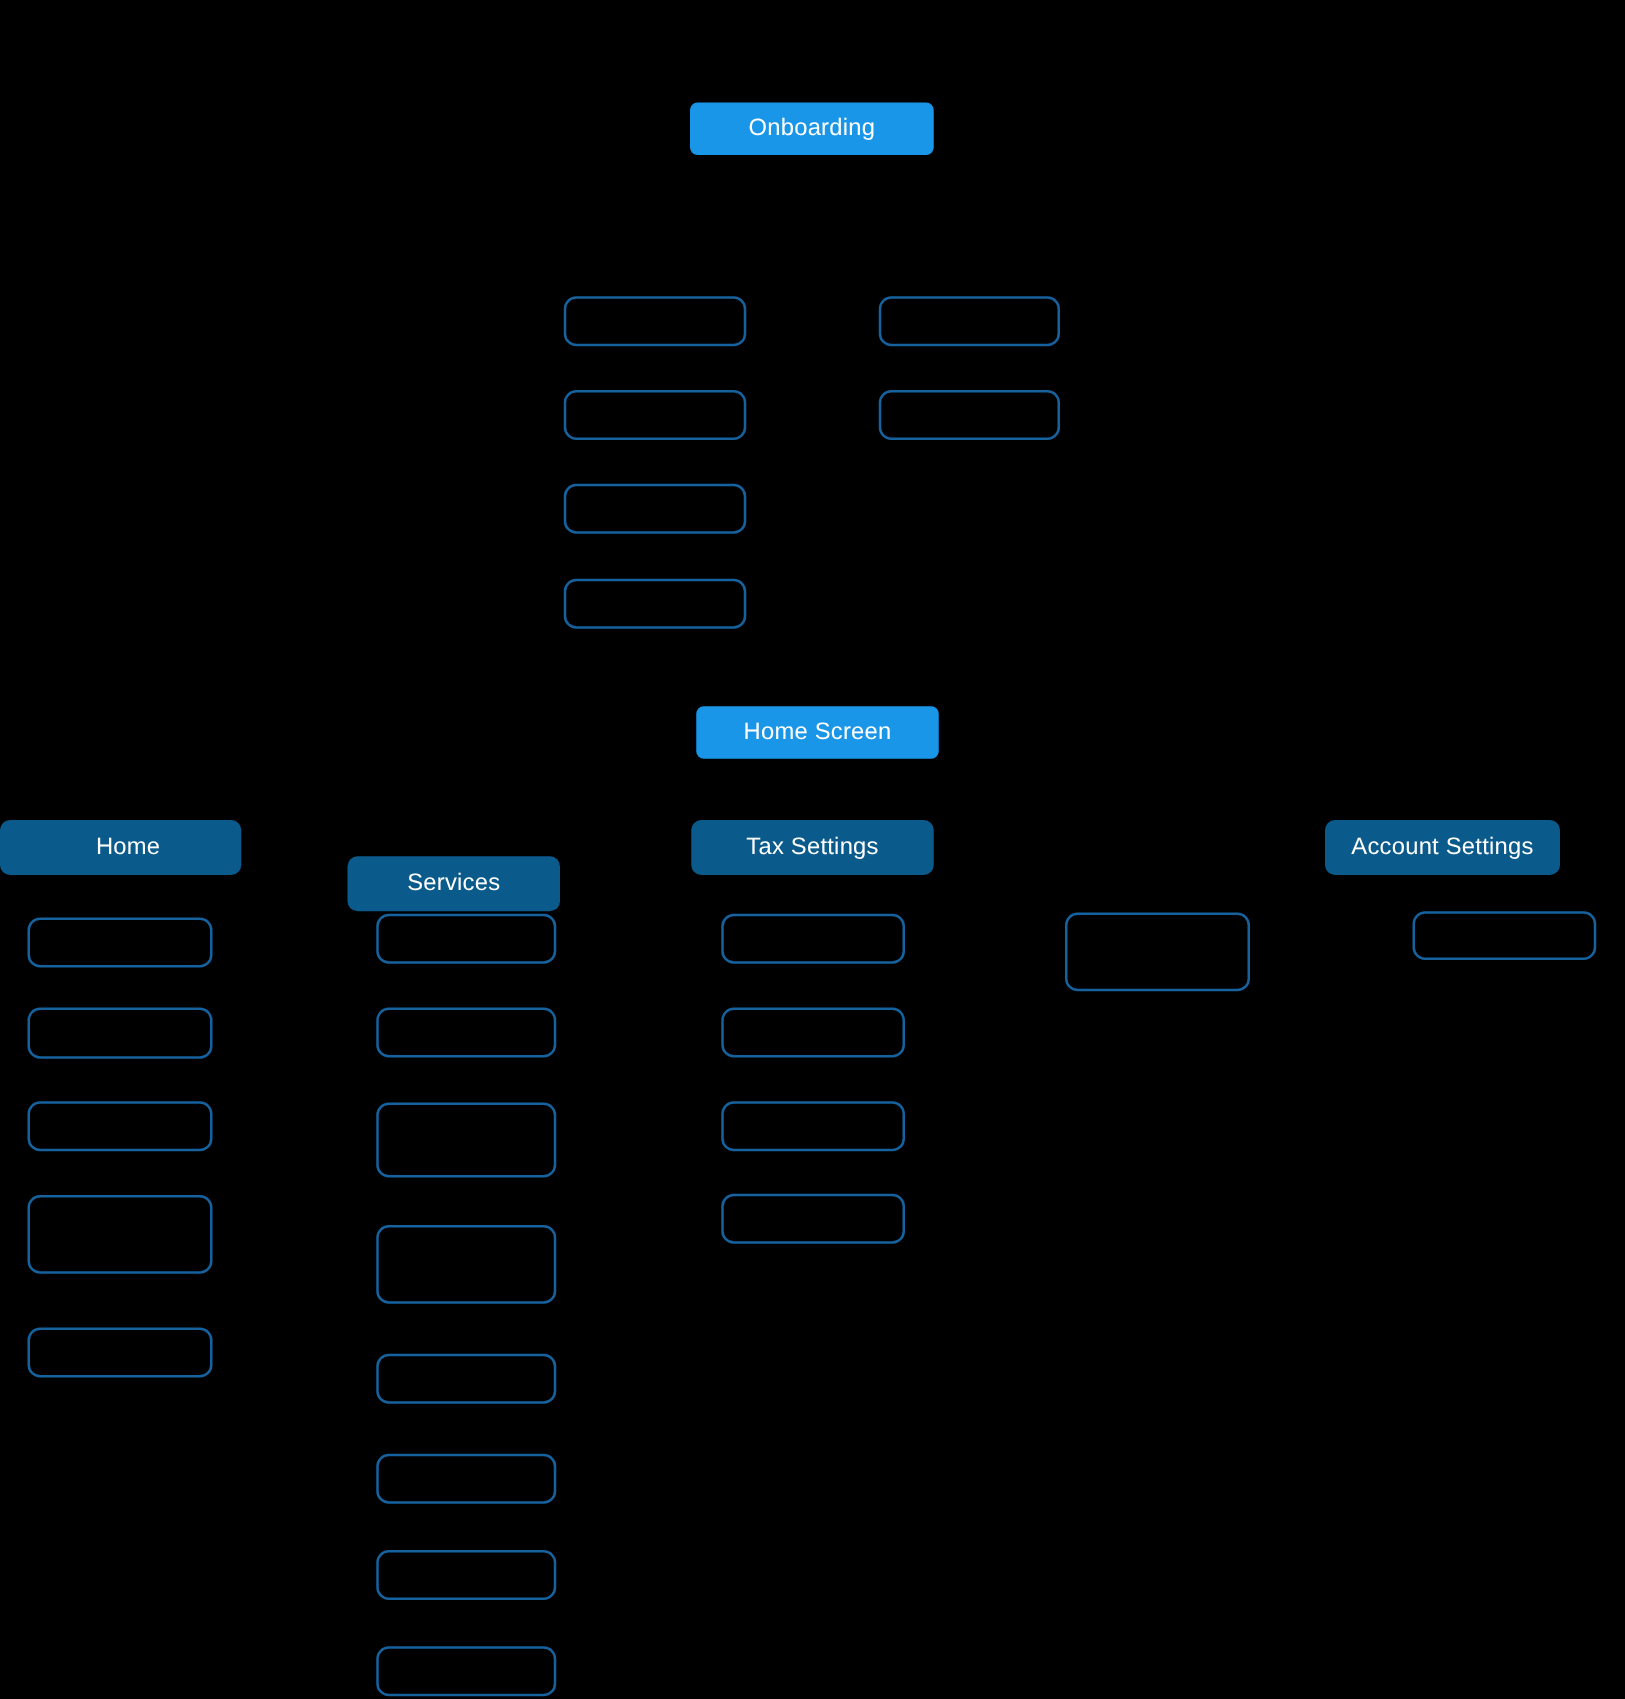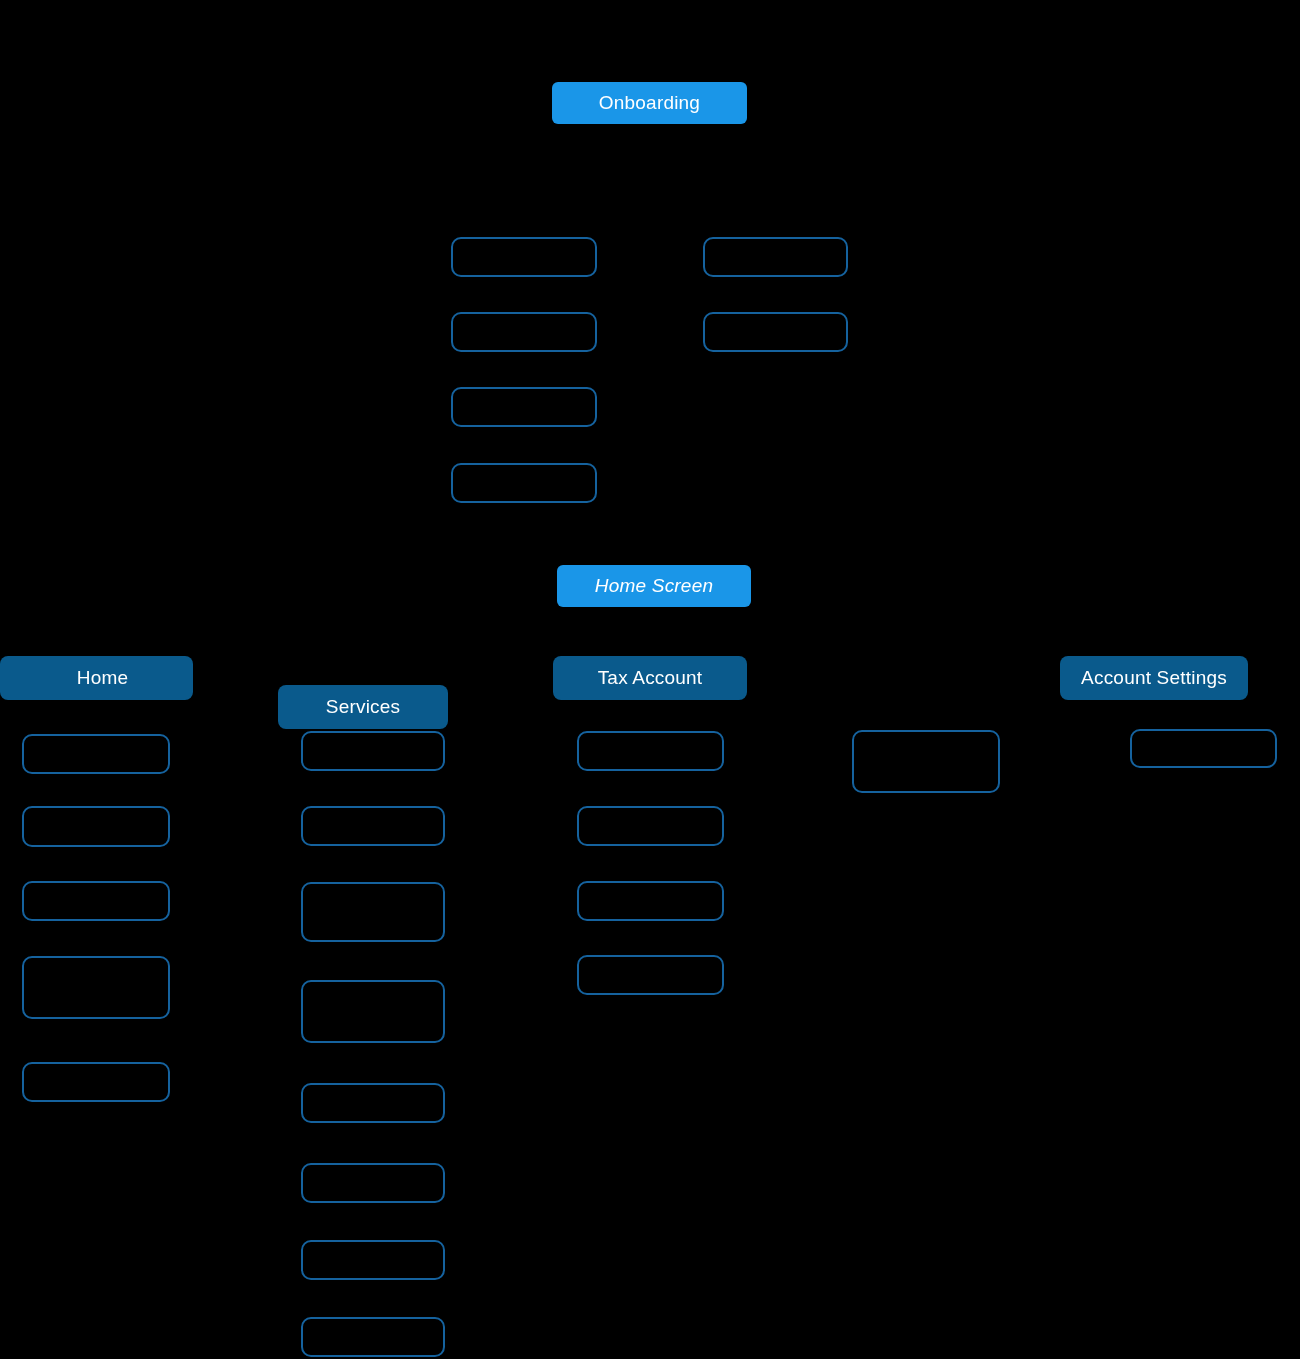"Home Screen" div.node { font-style: italic -> none }
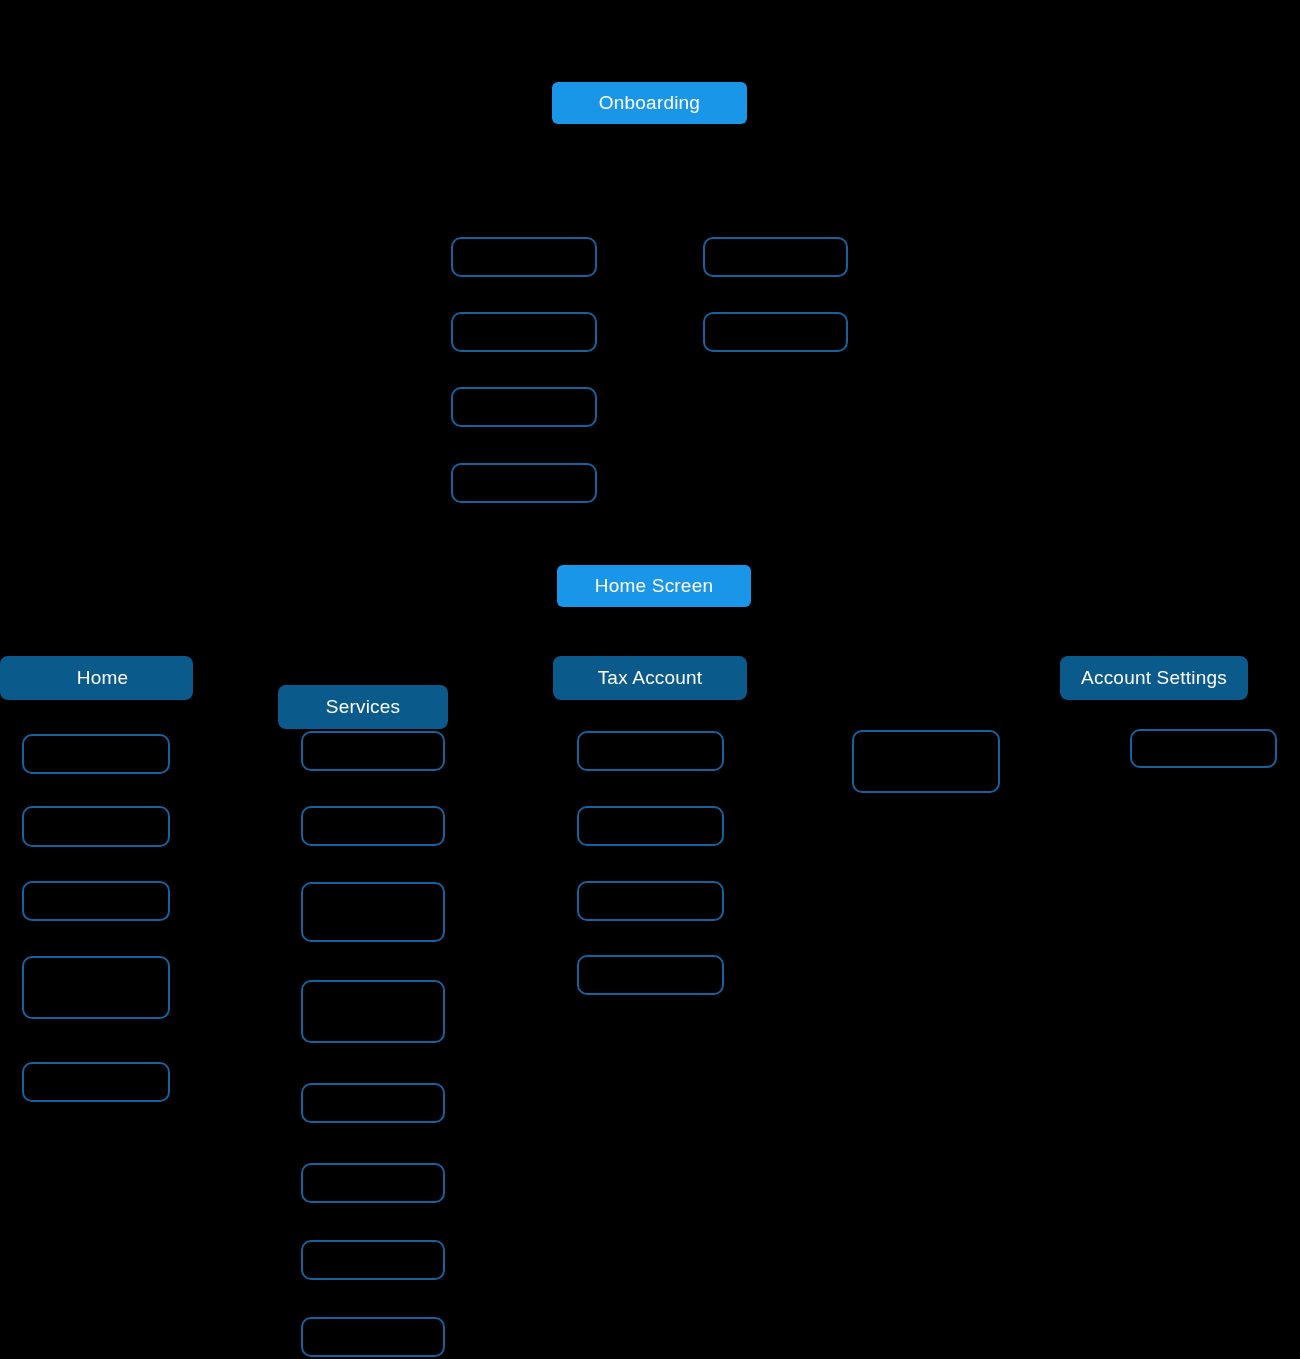"Tax Account" div.node { text: Account -> Settings }
